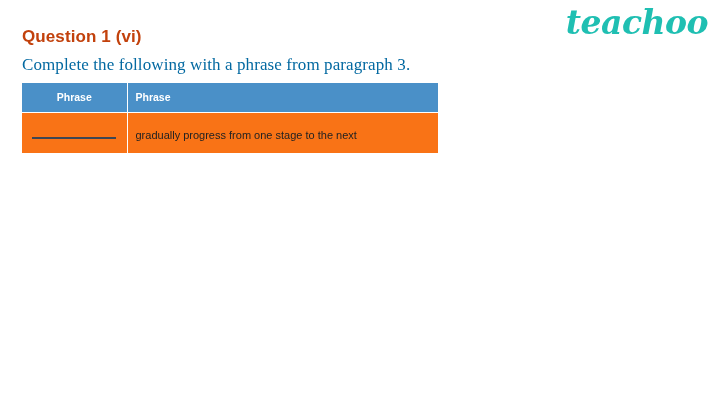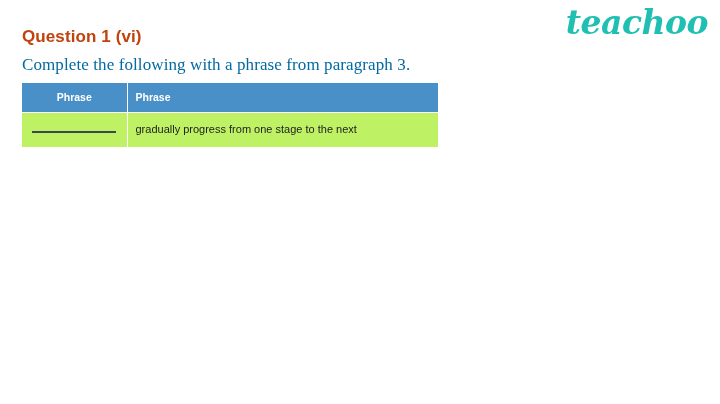"gradually progress from one stage" .phrase-table td { background: #bef264 -> #f97316; padding: 7px 8px 9px 8px -> 13px 8px 9px 8px }
